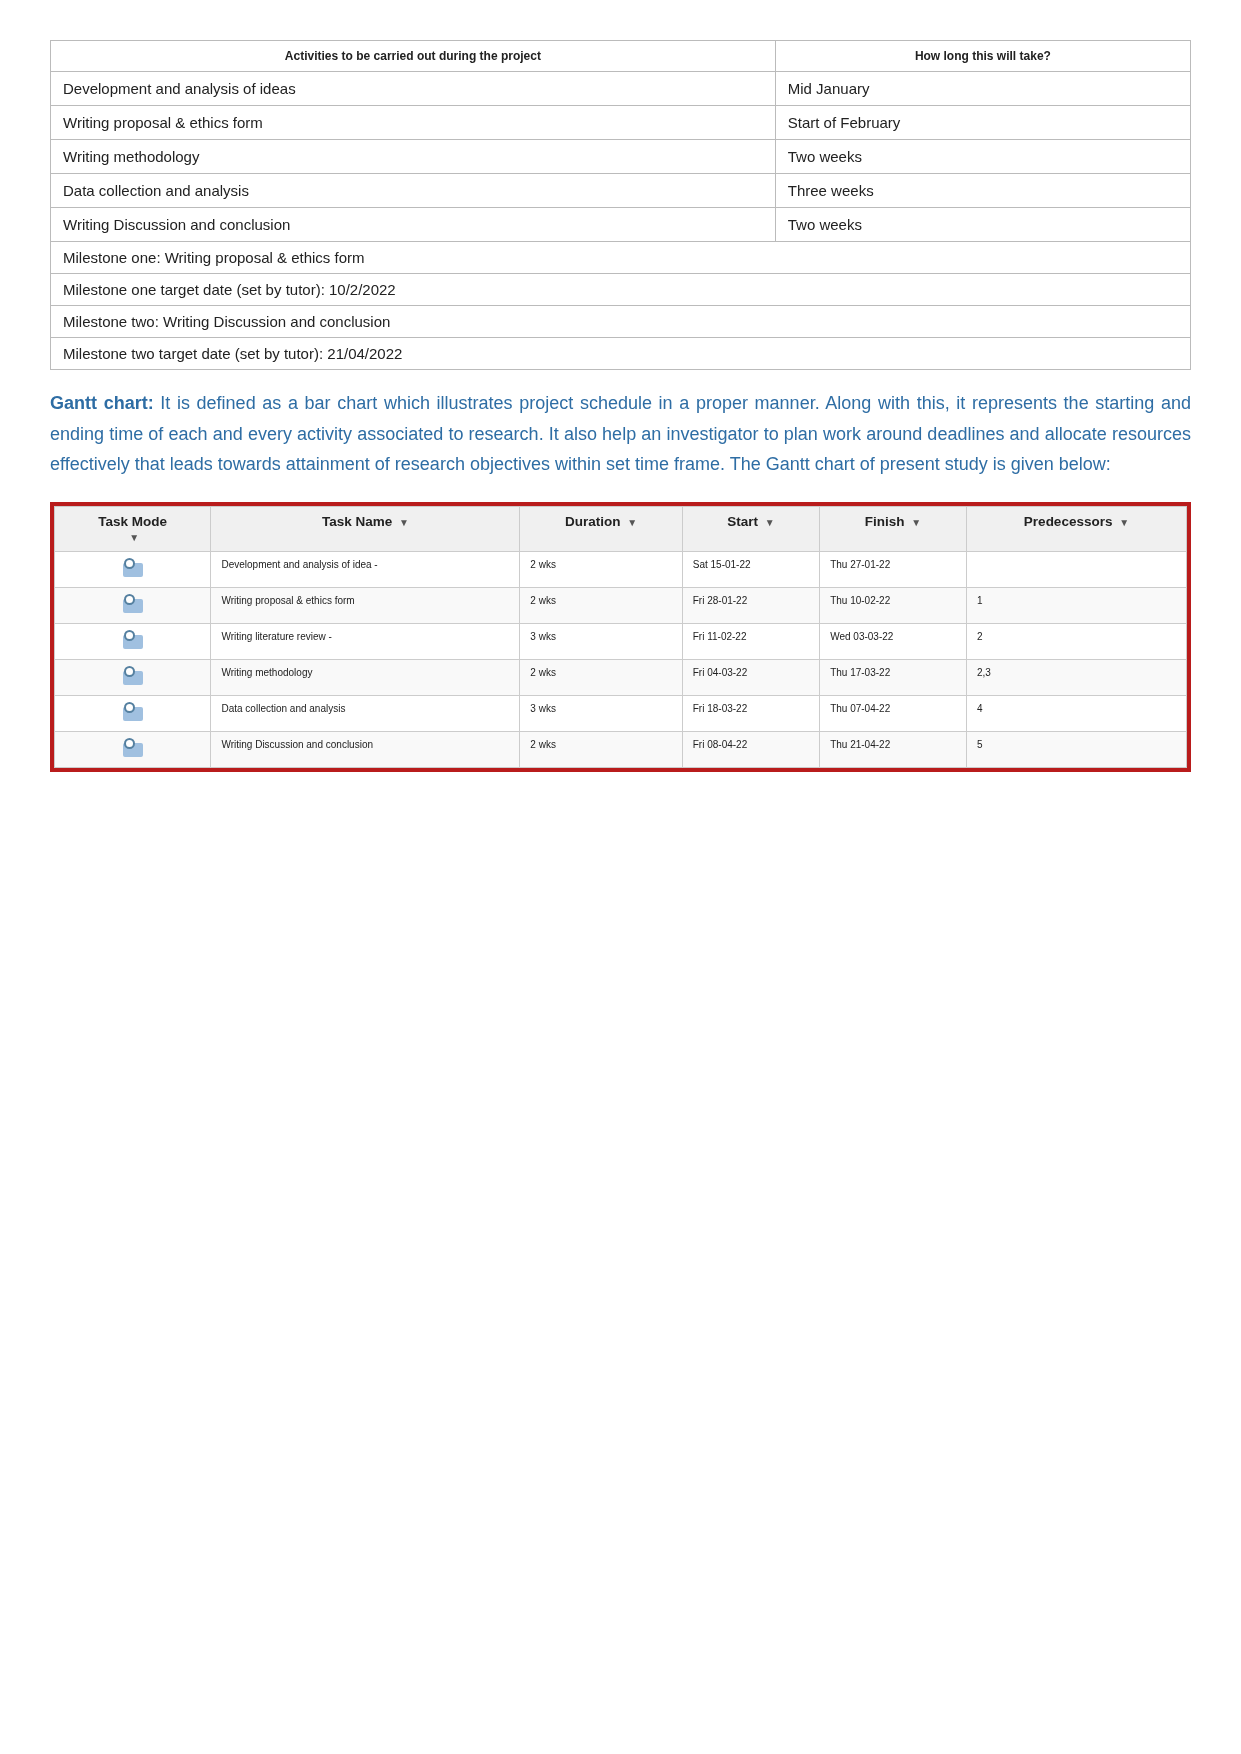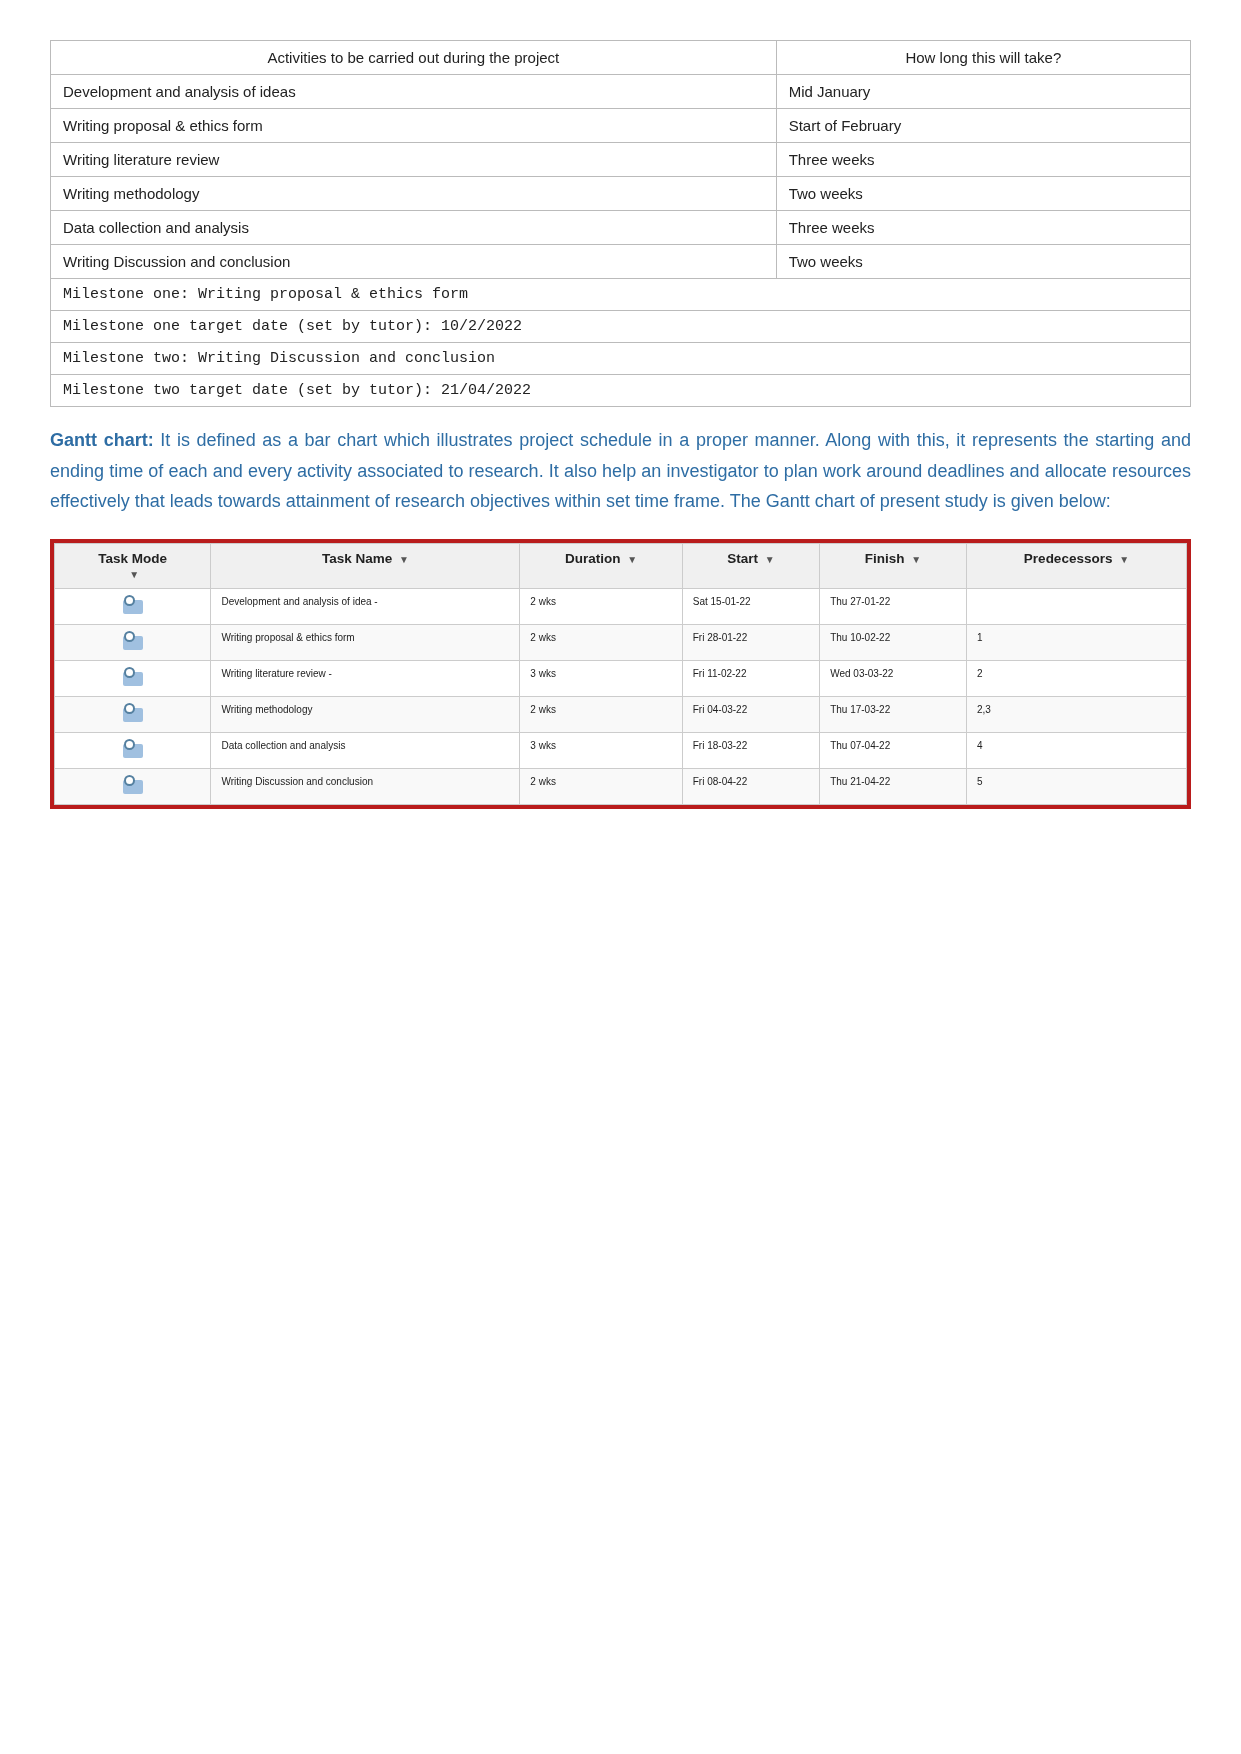"Activities to be carried out" .activities-table .header-row th { font-size: 15px -> 12px; font-weight: normal -> bold }
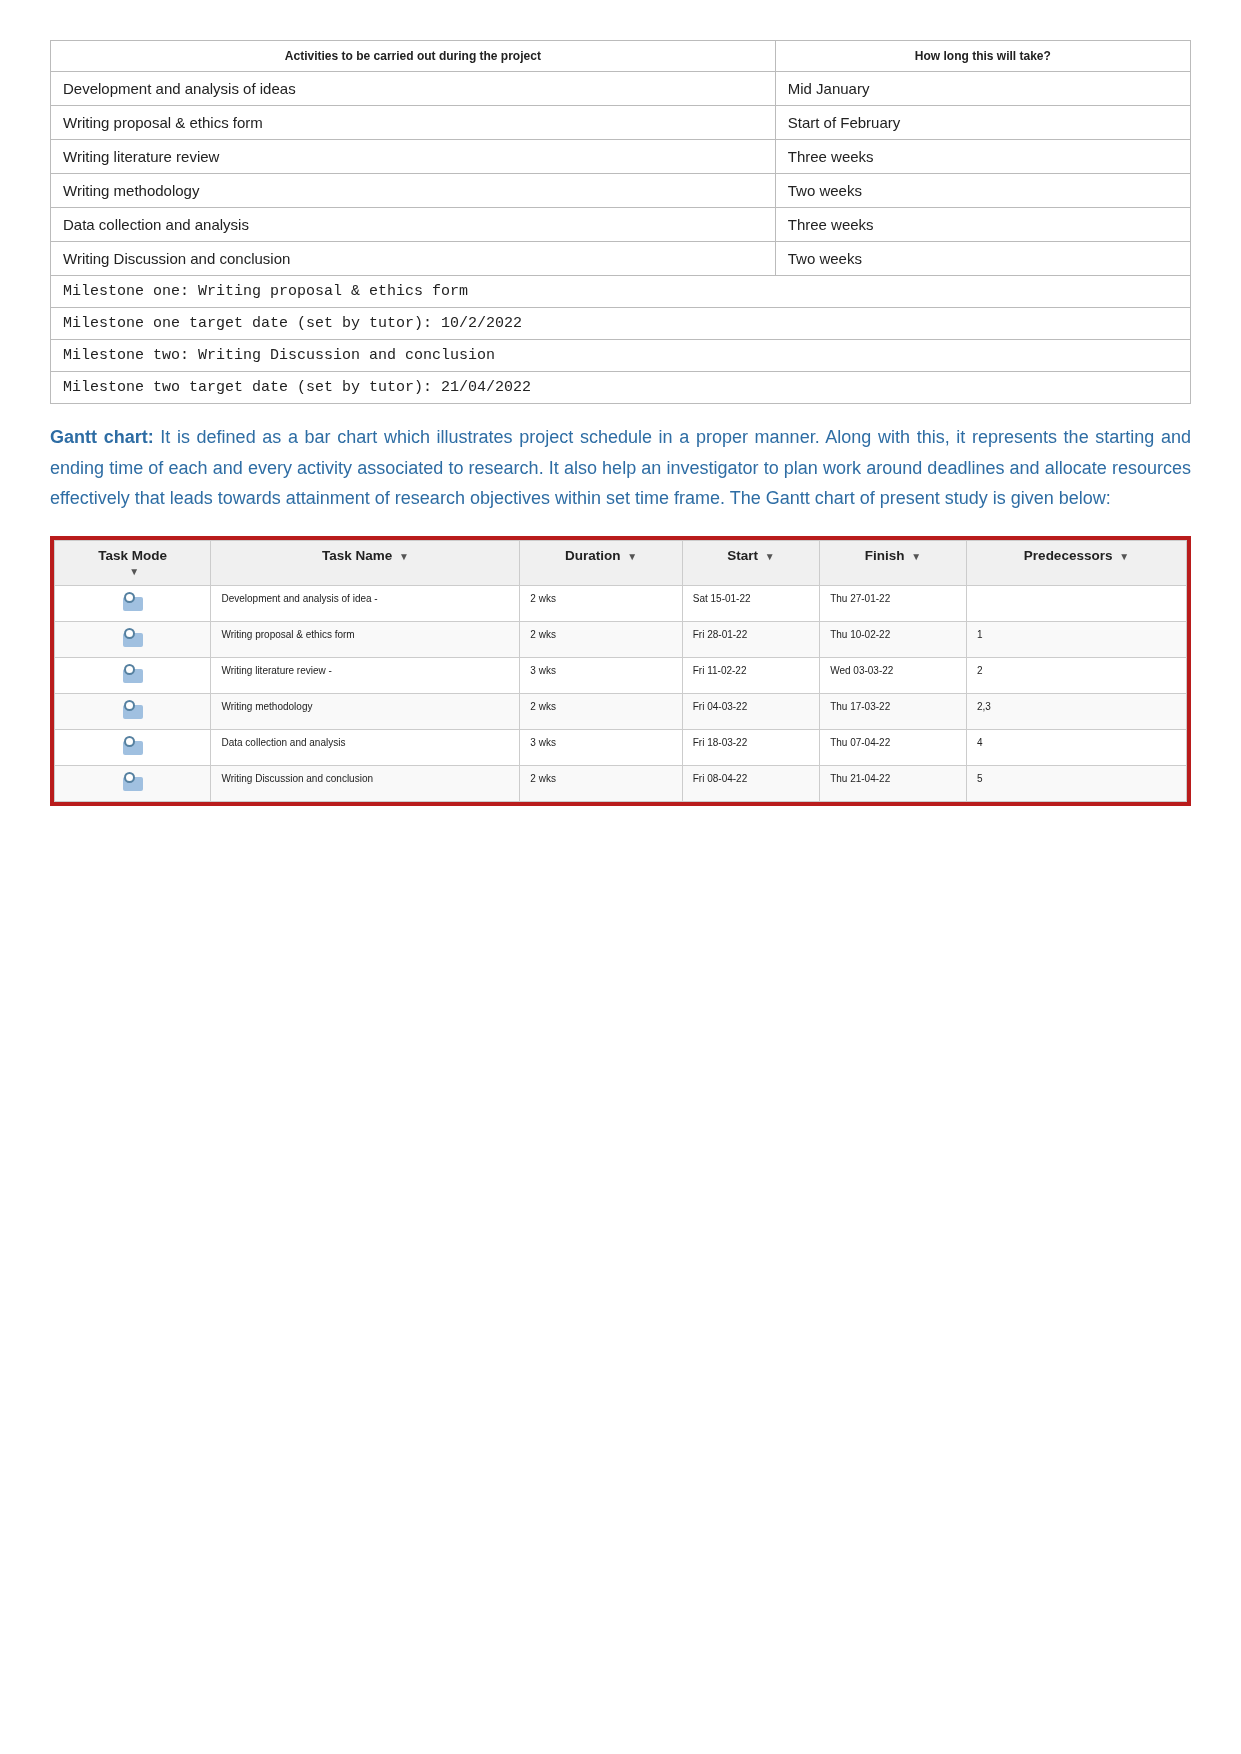"Writing literature review" tr { html: <tr> <td>Writing literature review</td> <td>Three weeks</td> </tr> -> none }
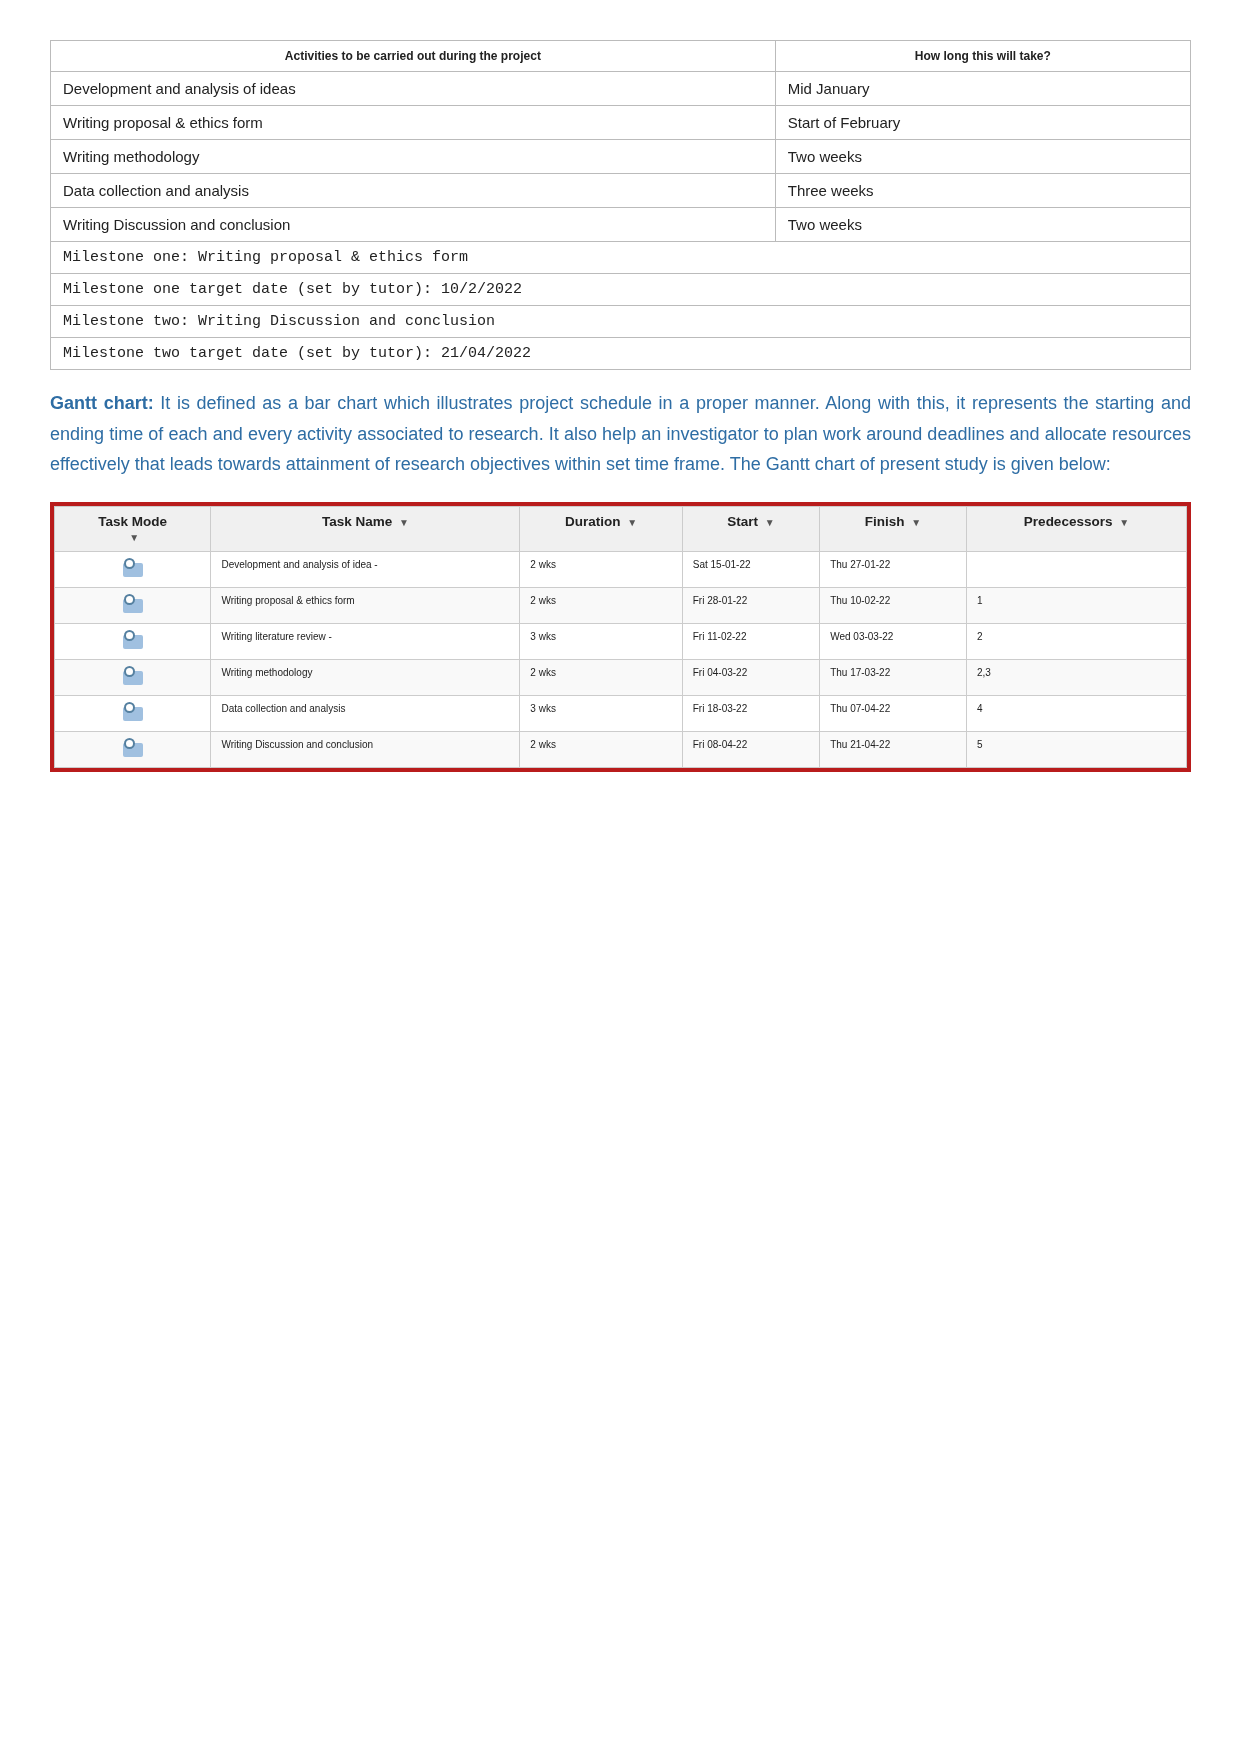"Milestone one: Writing proposal &" .activities-table .milestone-row td { font-family: Liberation Mono, monospace -> none }
